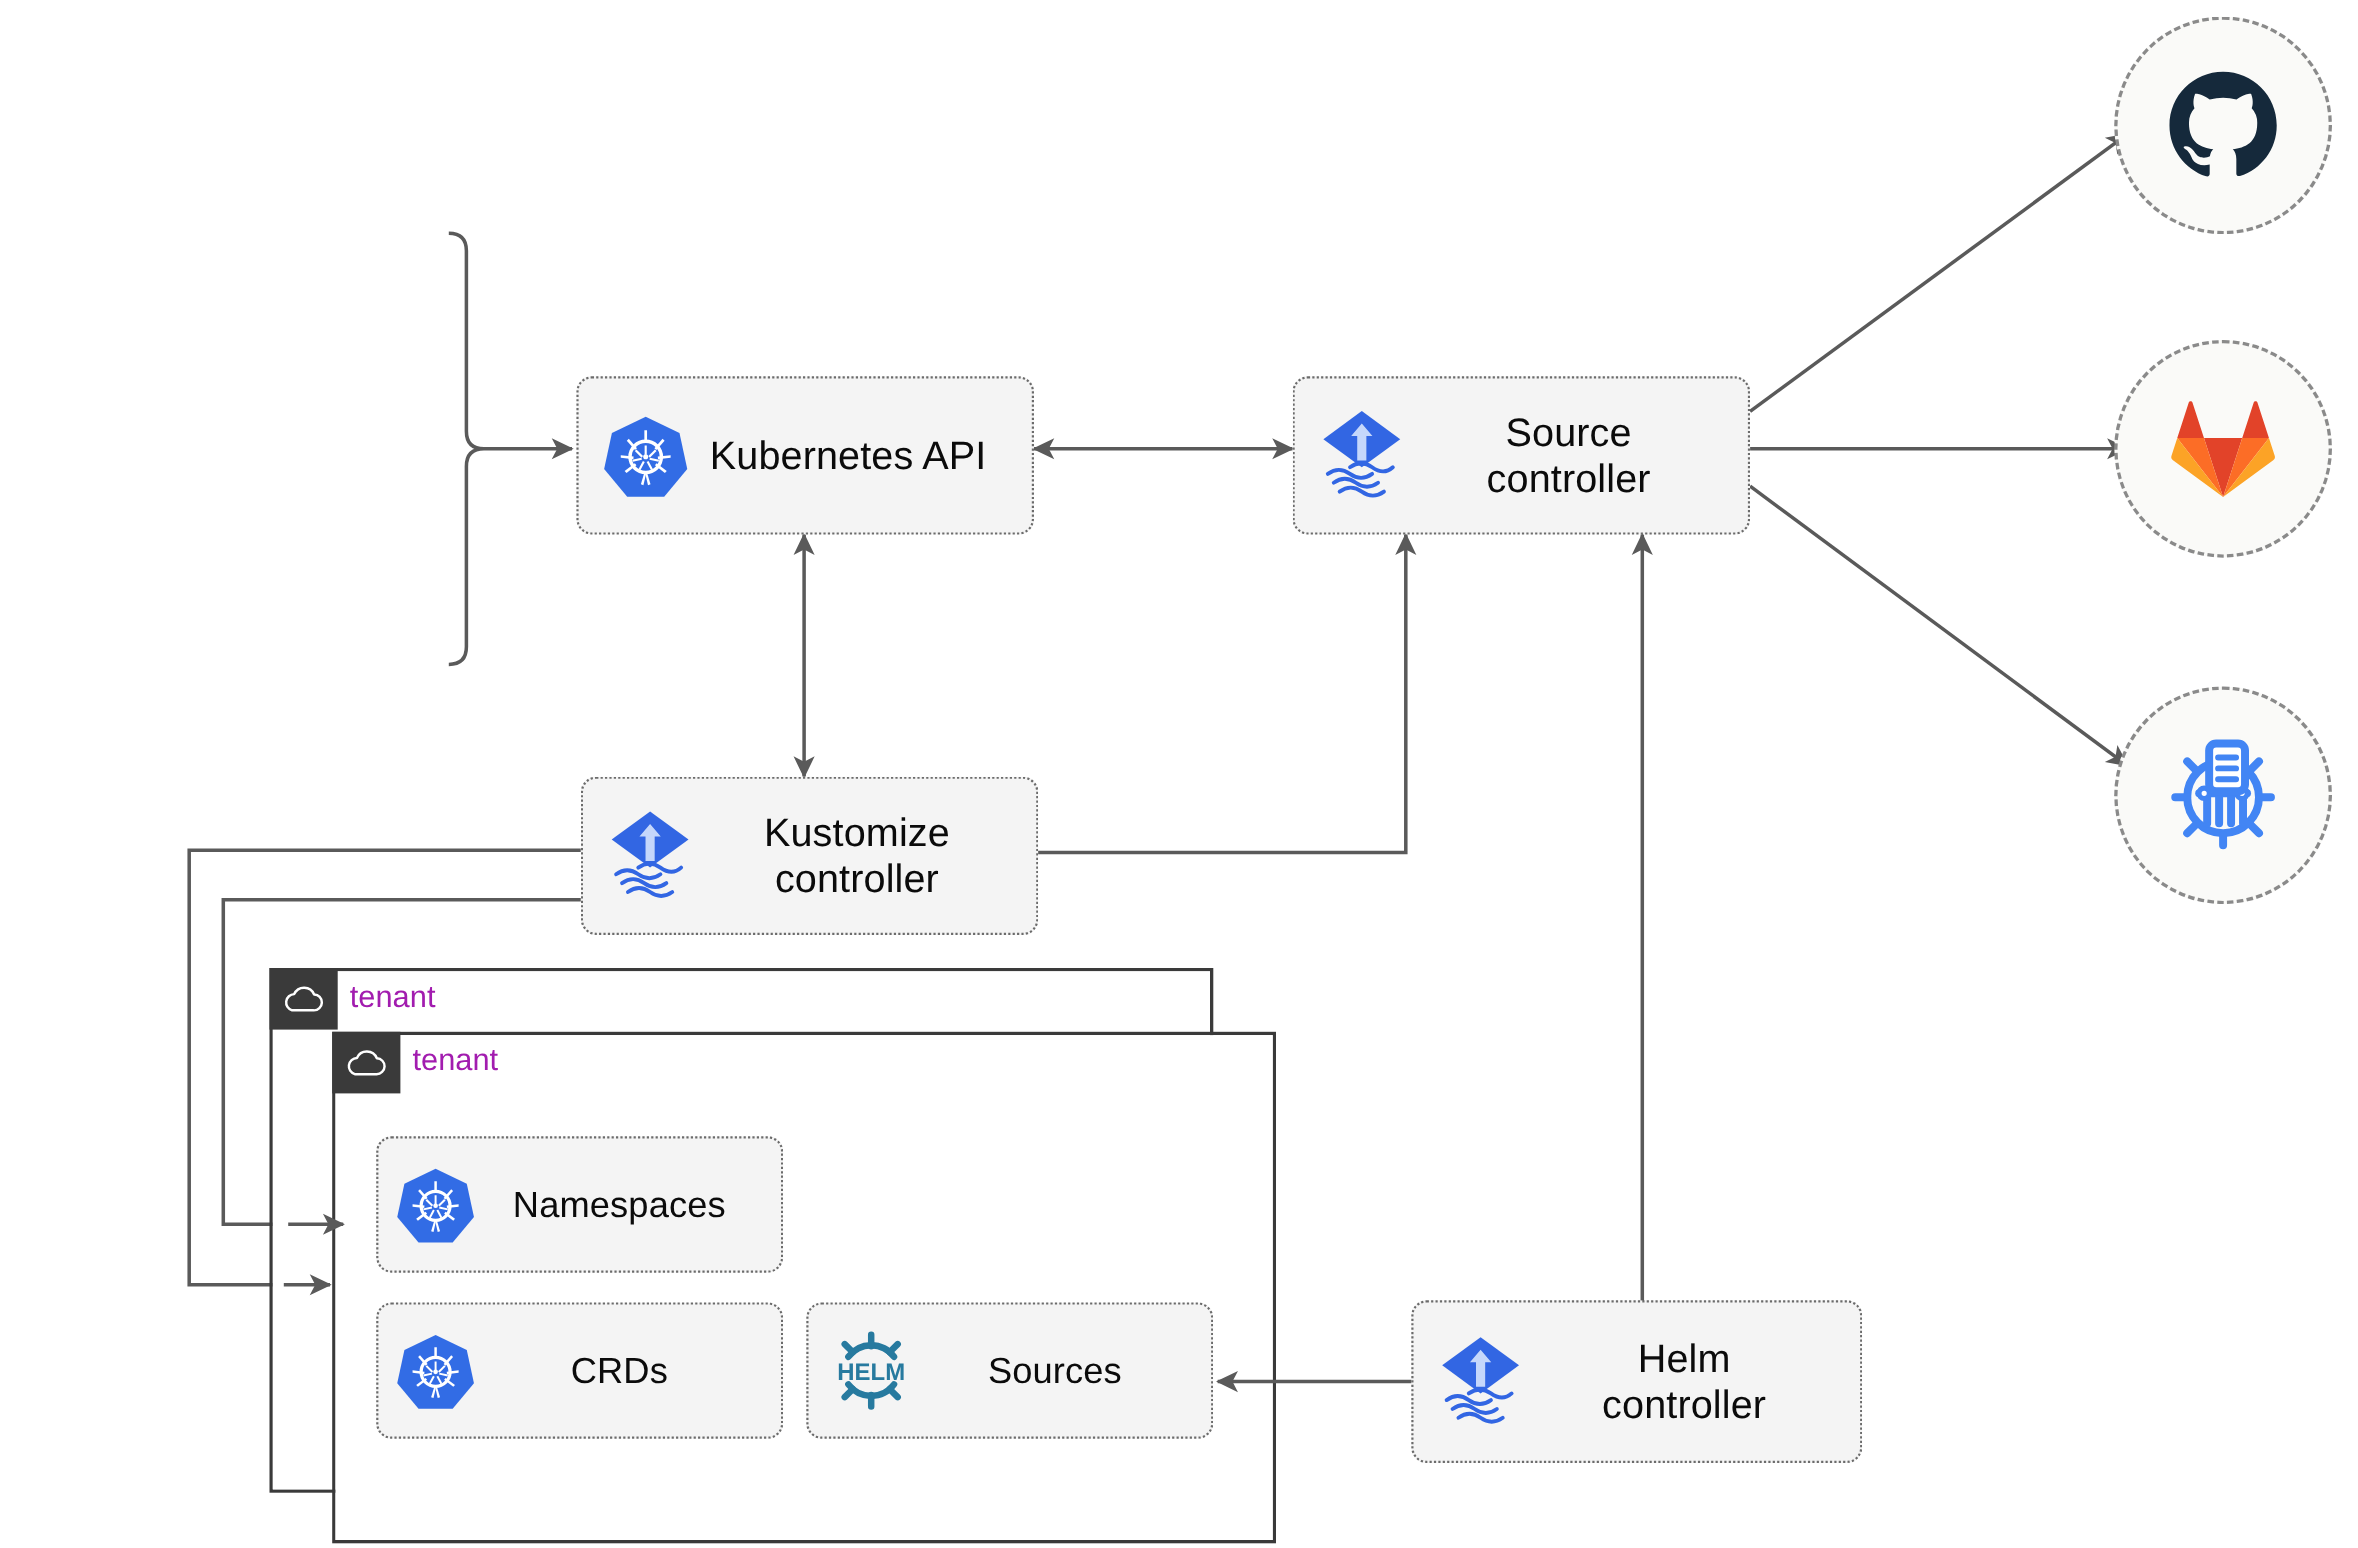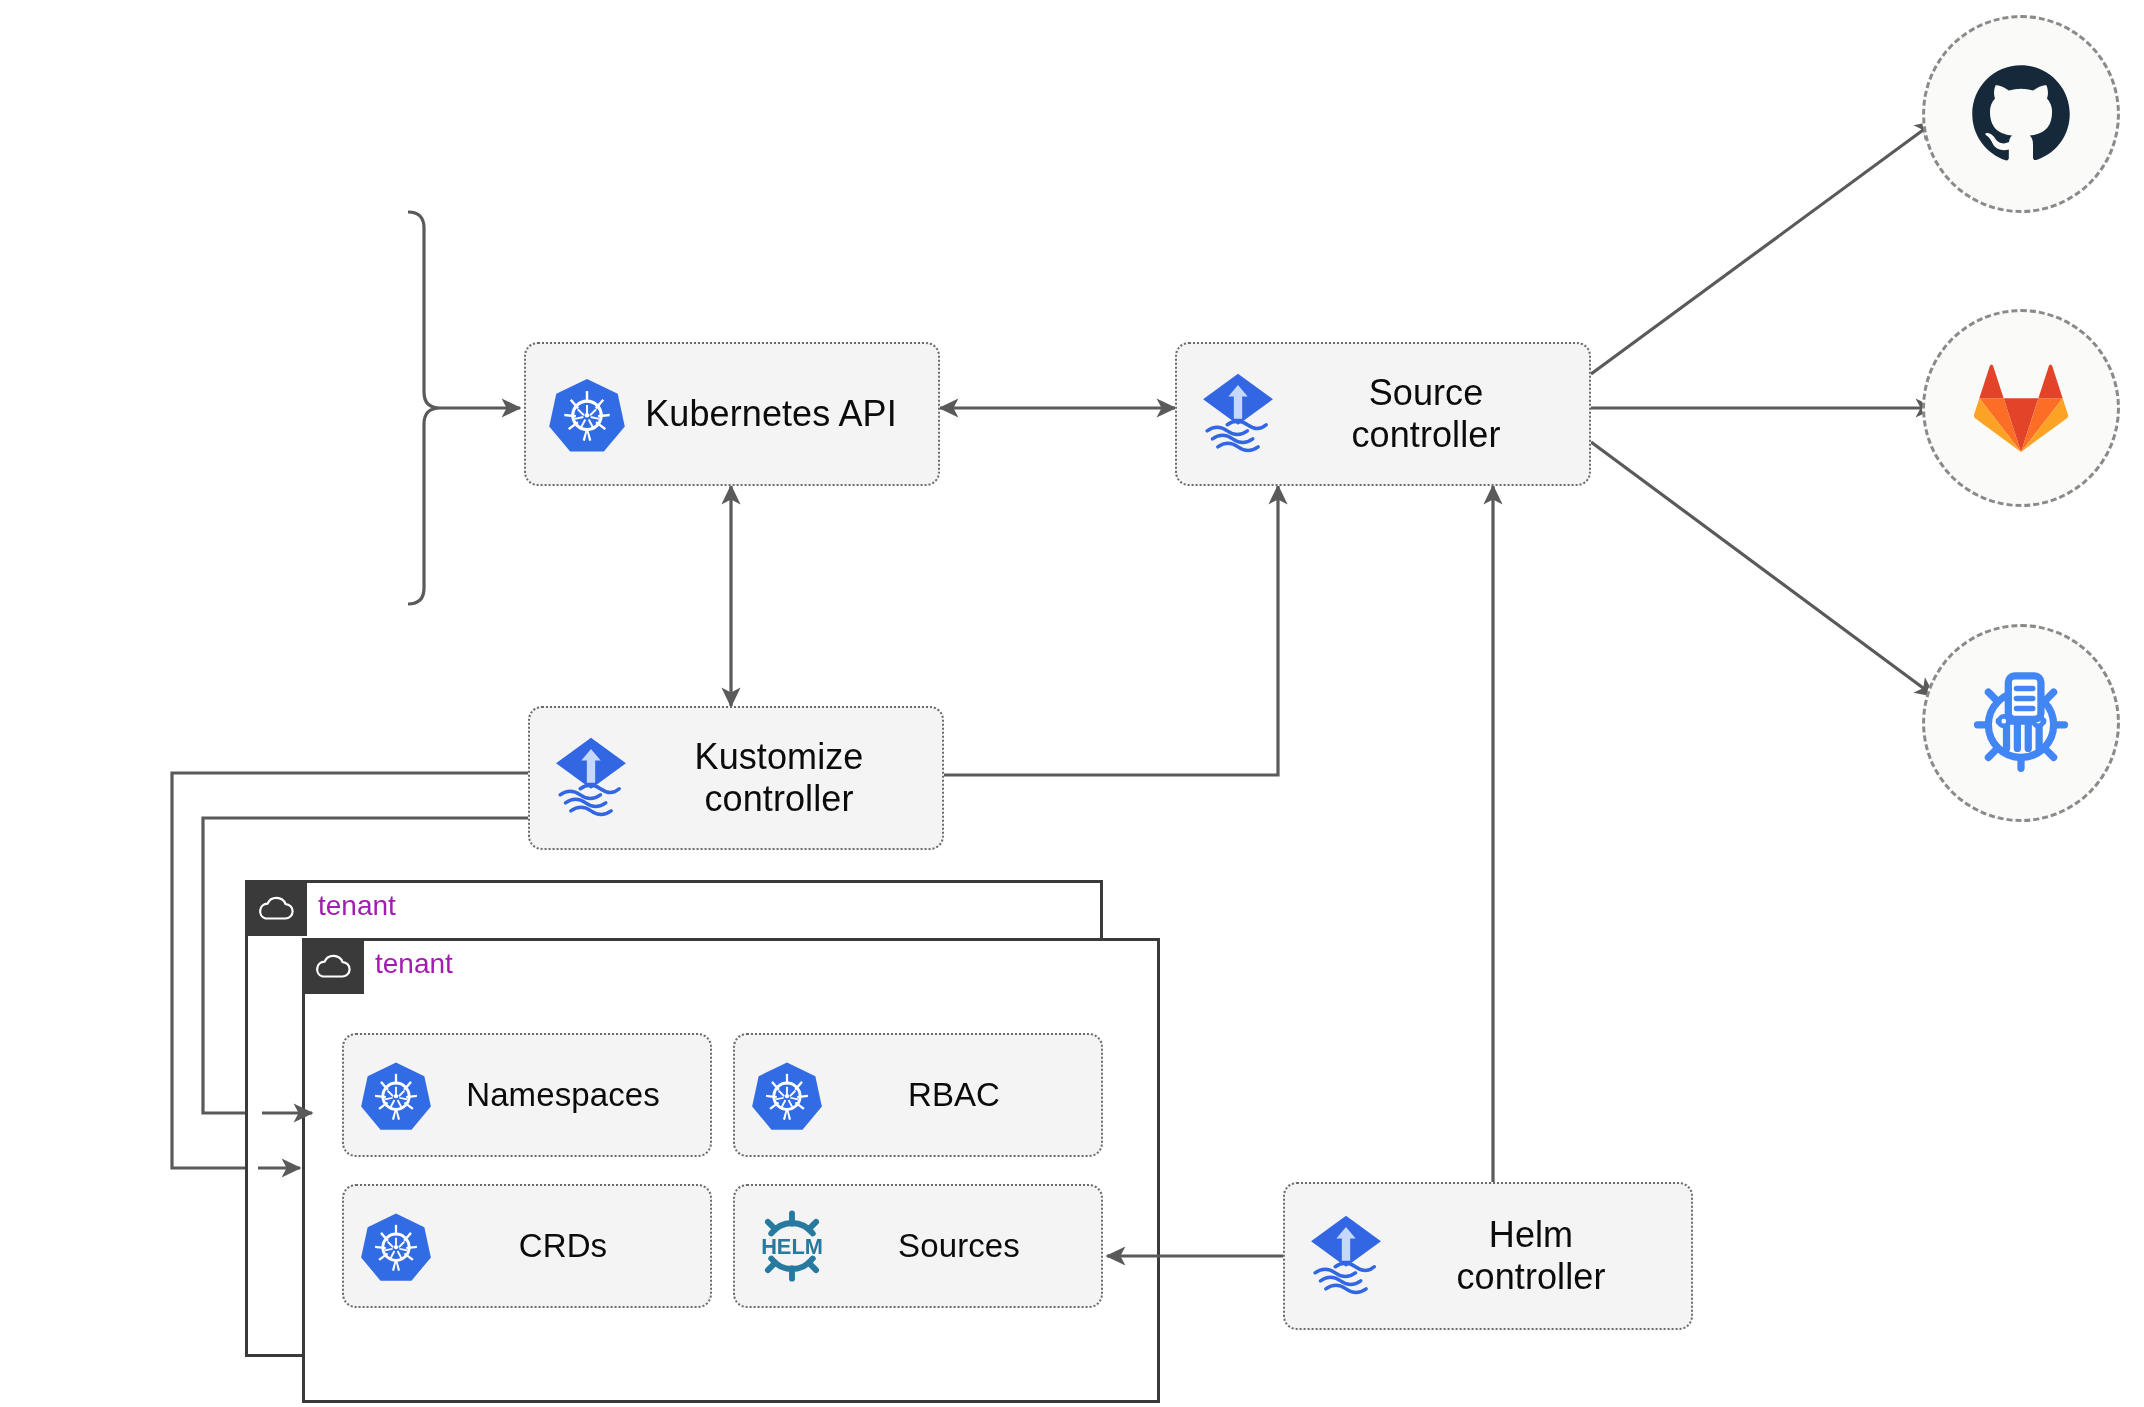"RBAC" div.node { html: <div> <span> <svg> <use></use> </svg> </span> <span>RBAC</span> </div> -> none }
